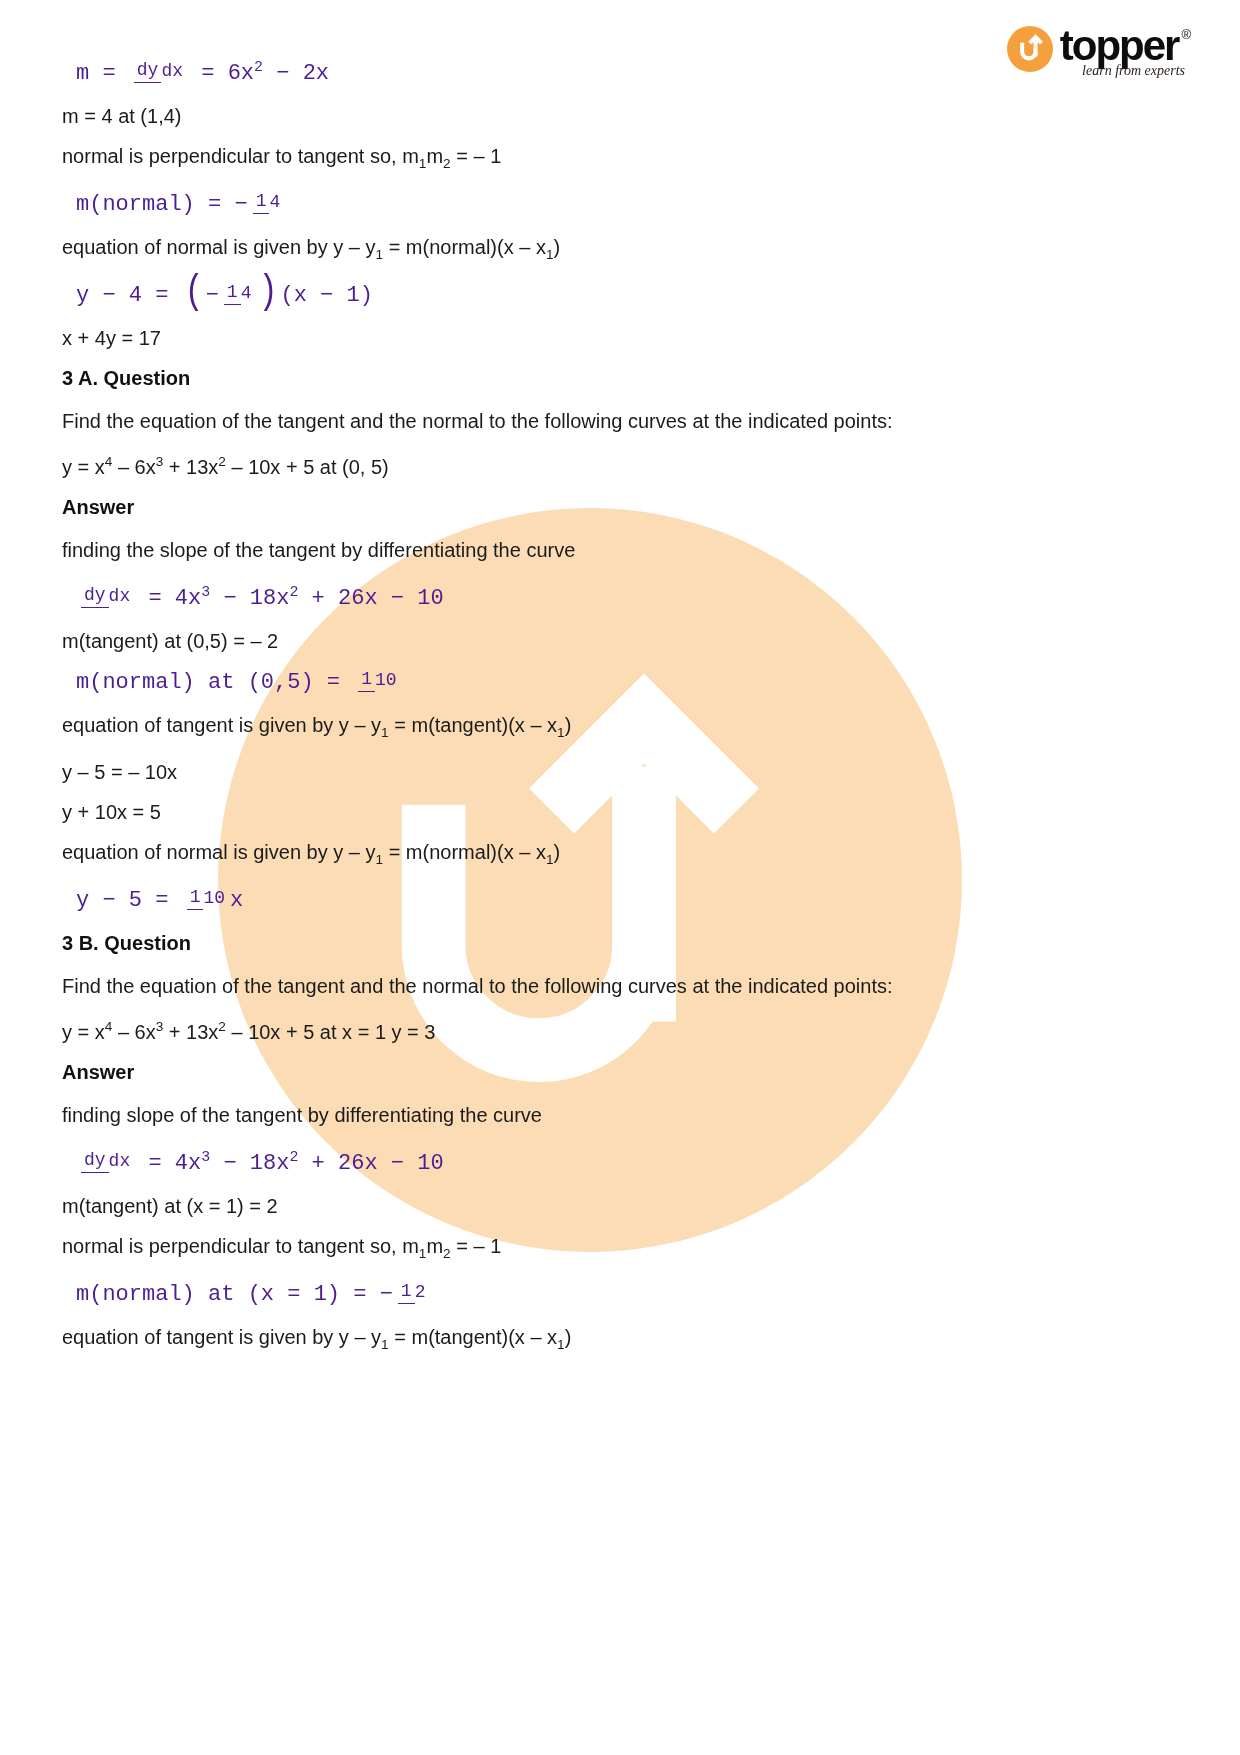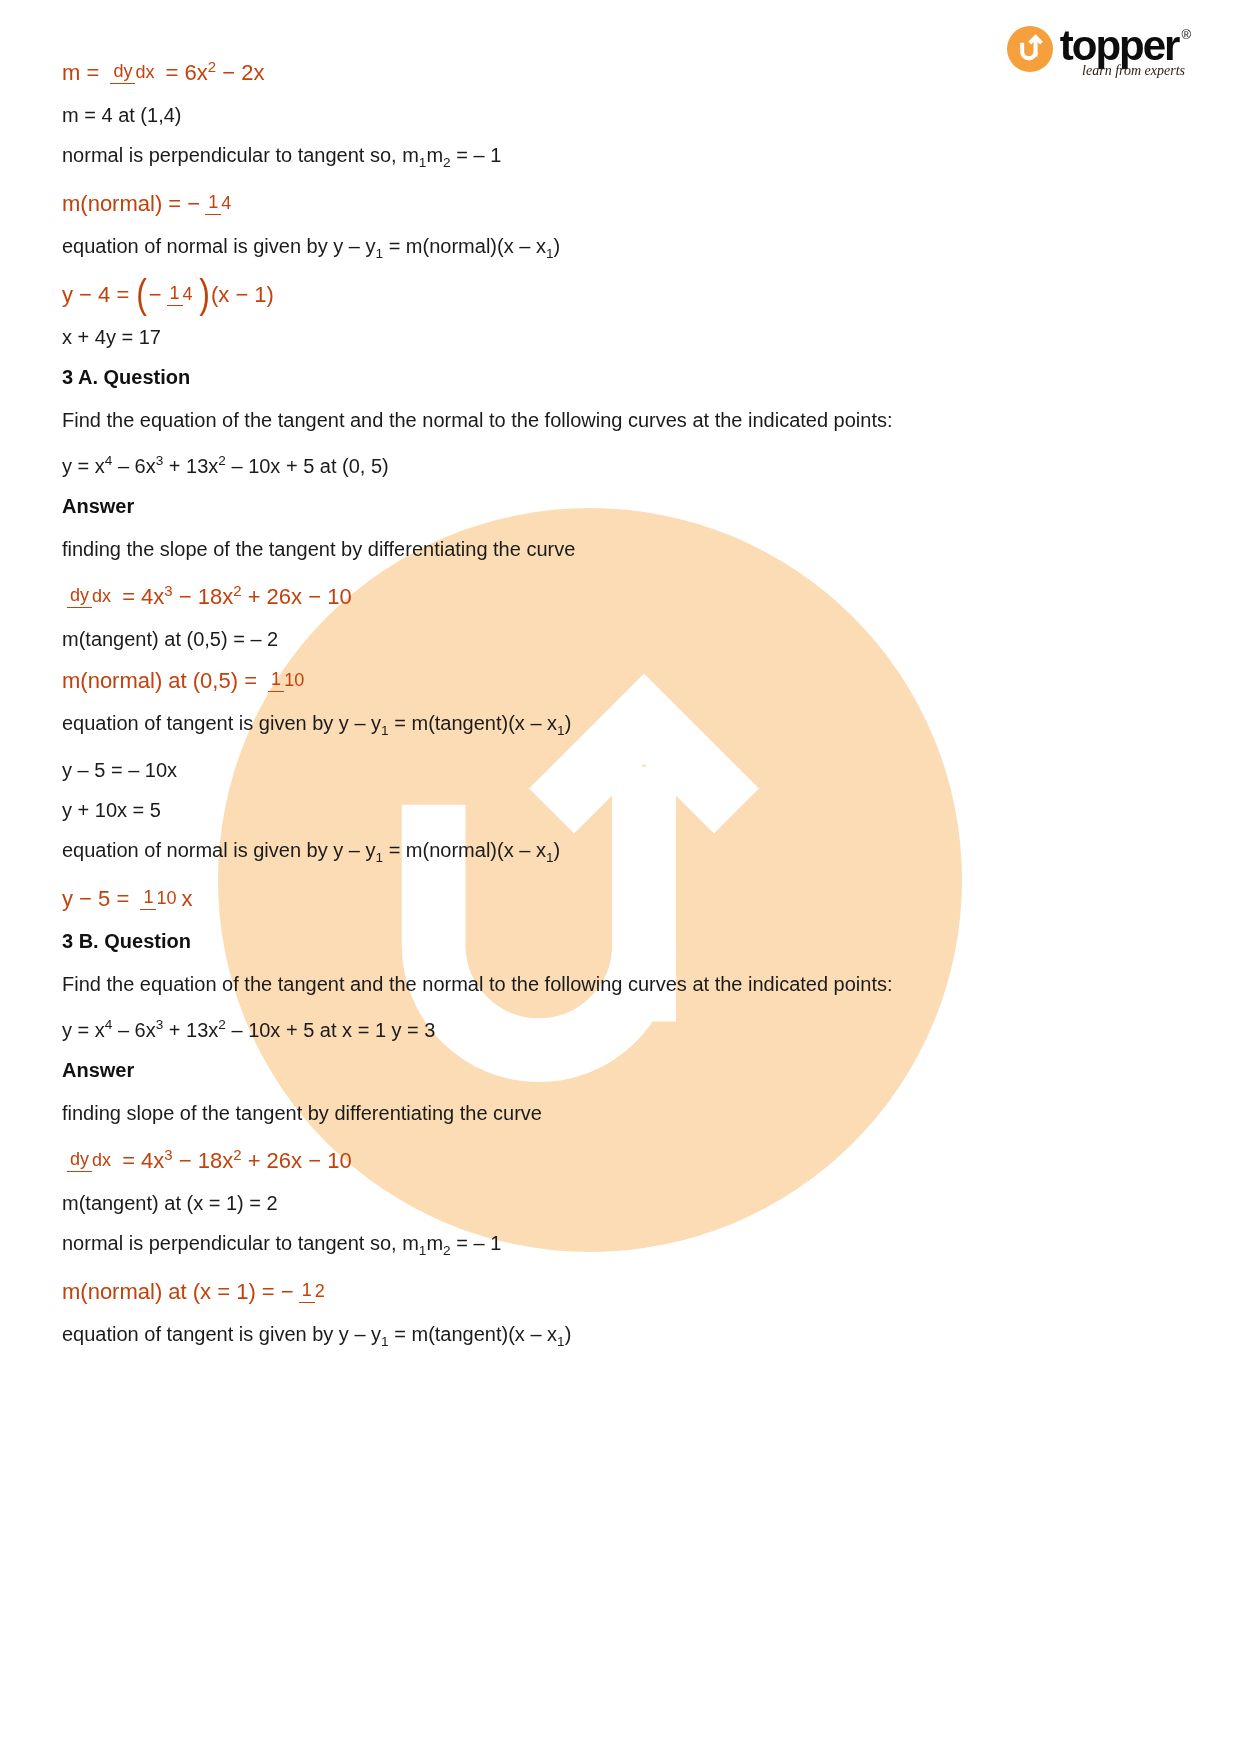"m = = 6x −" .math { color: #c2410c -> #4c1d95; font-family: Liberation Sans, sans-serif -> Liberation Mono, monospace; margin: 8px 0 18px -> 8px 14px 18px }
